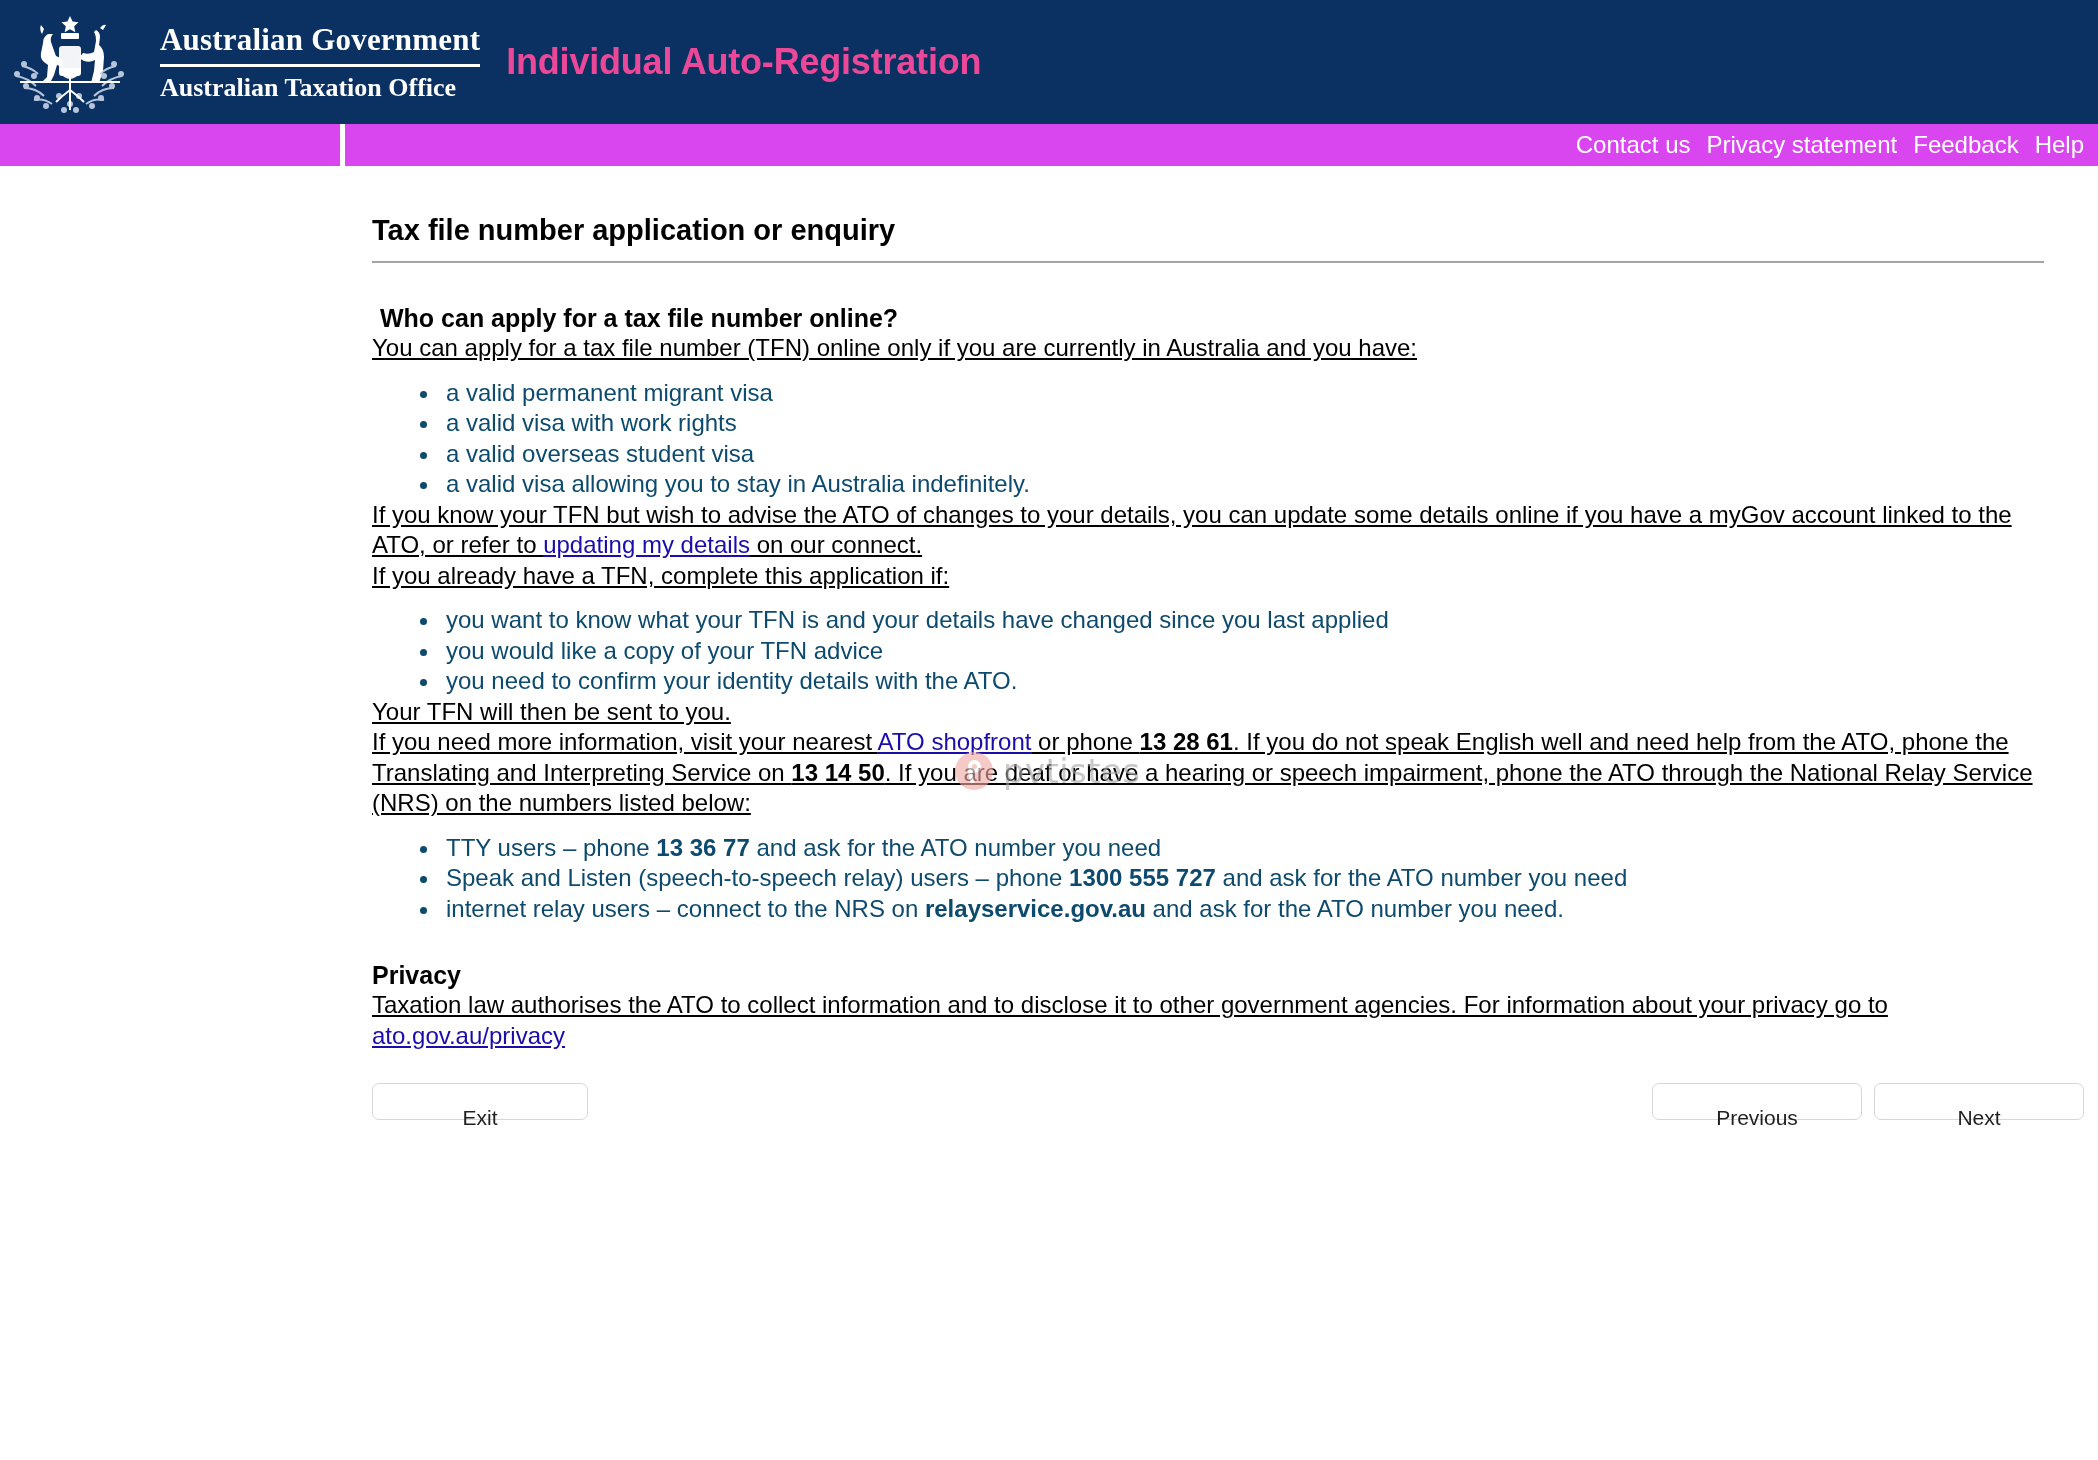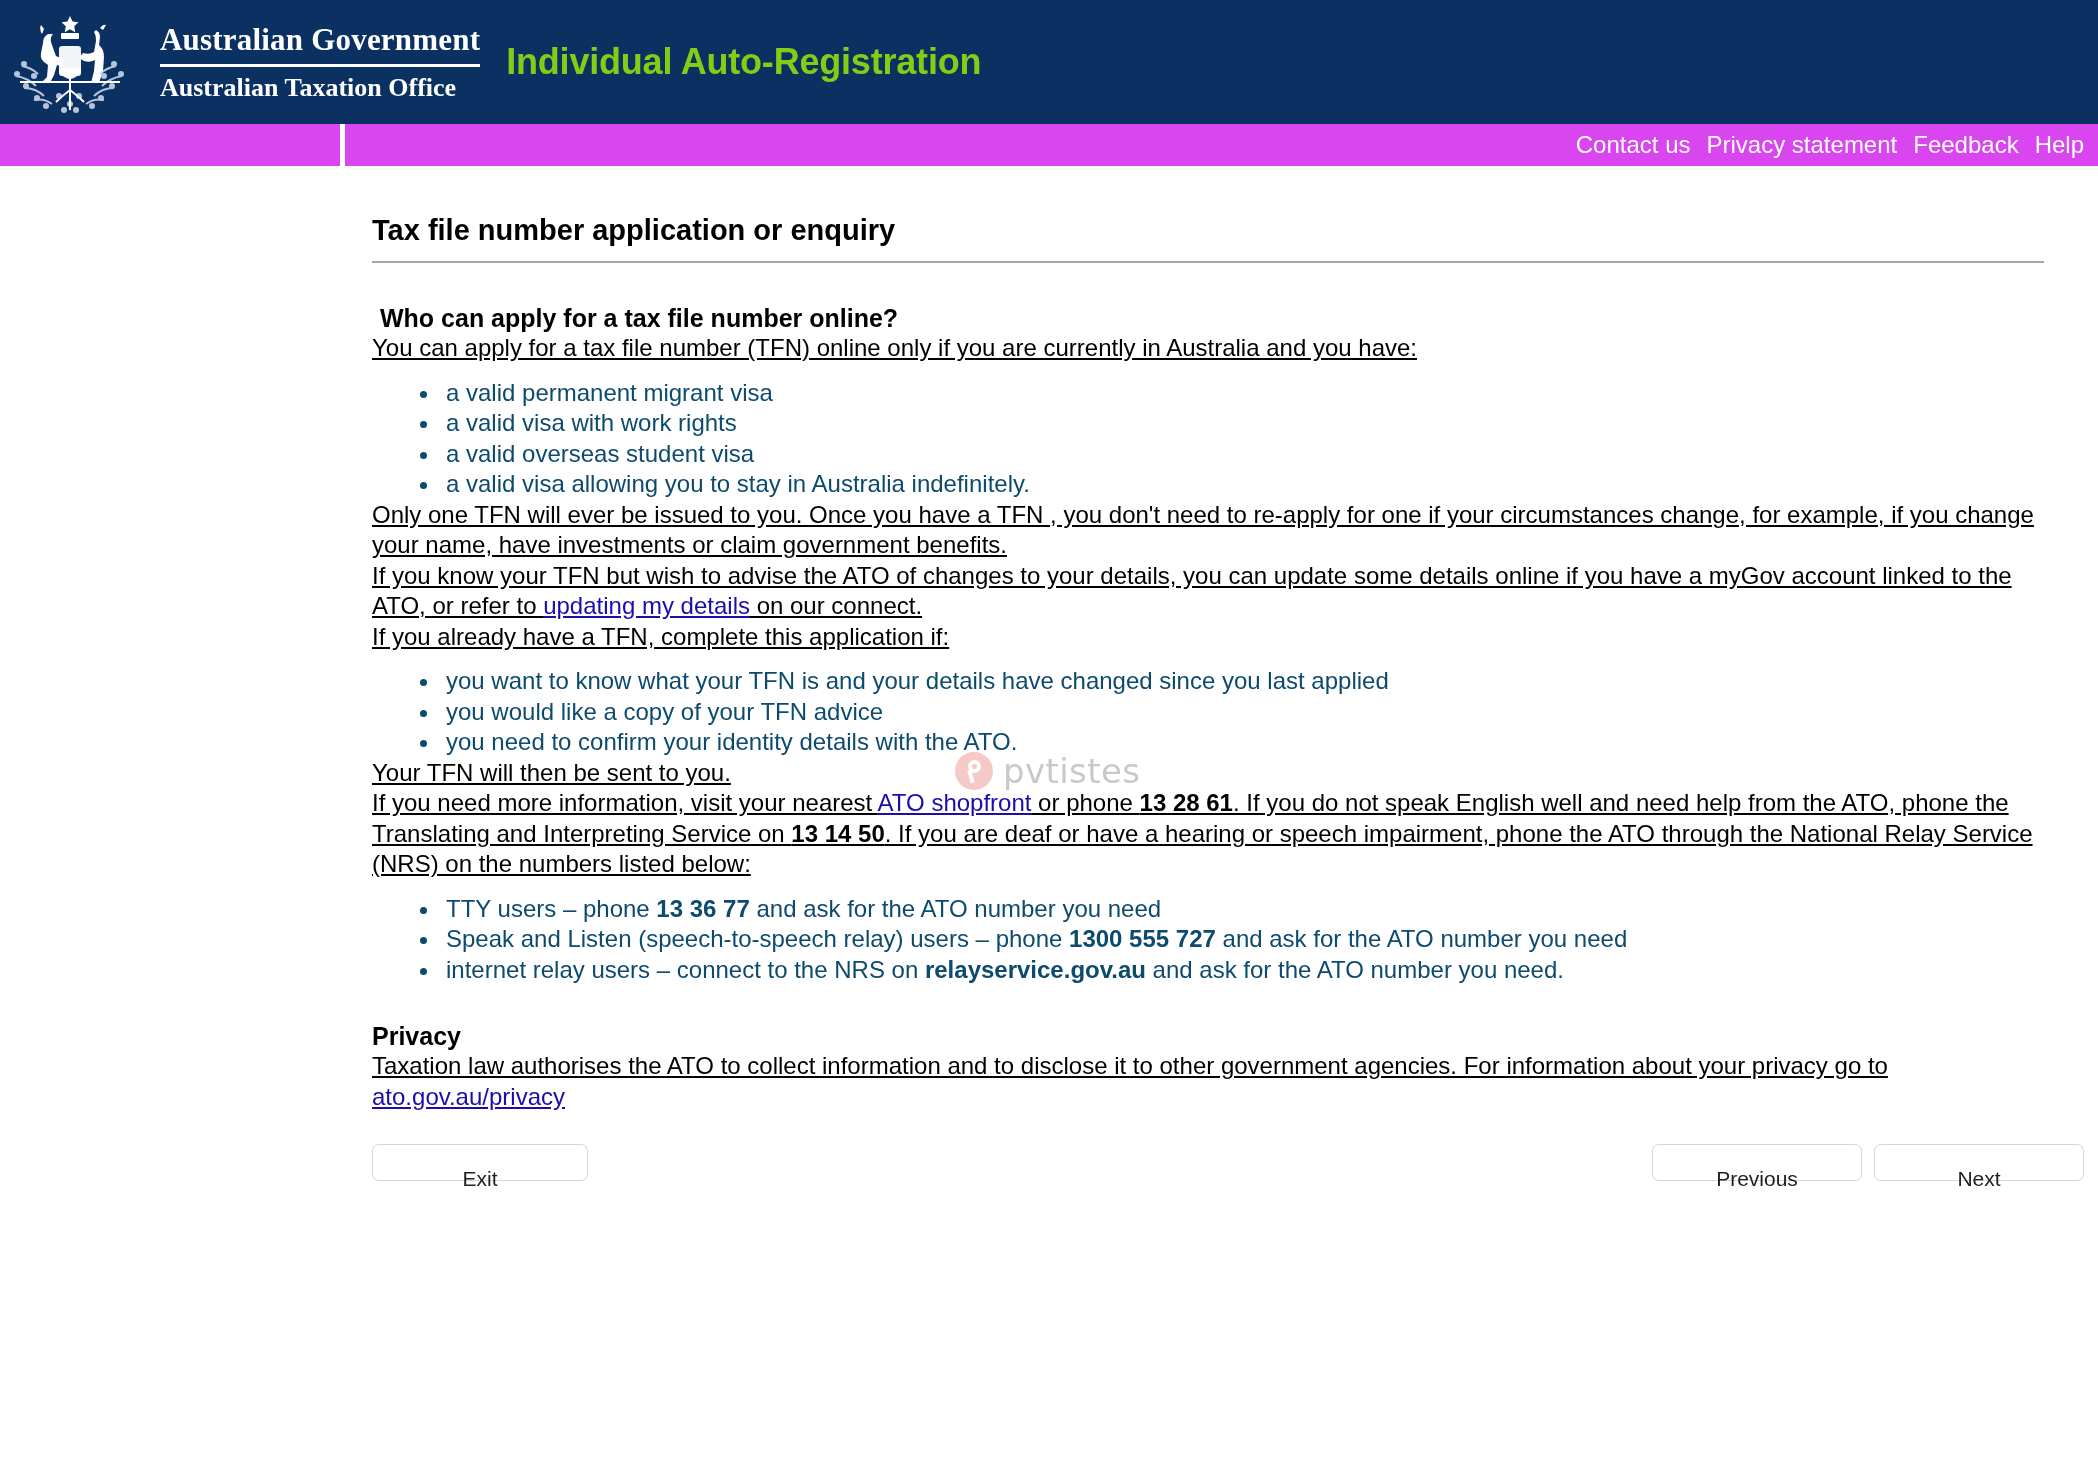"Individual Auto-Registration" .app-title { color: #84cc16 -> #ec4899 }
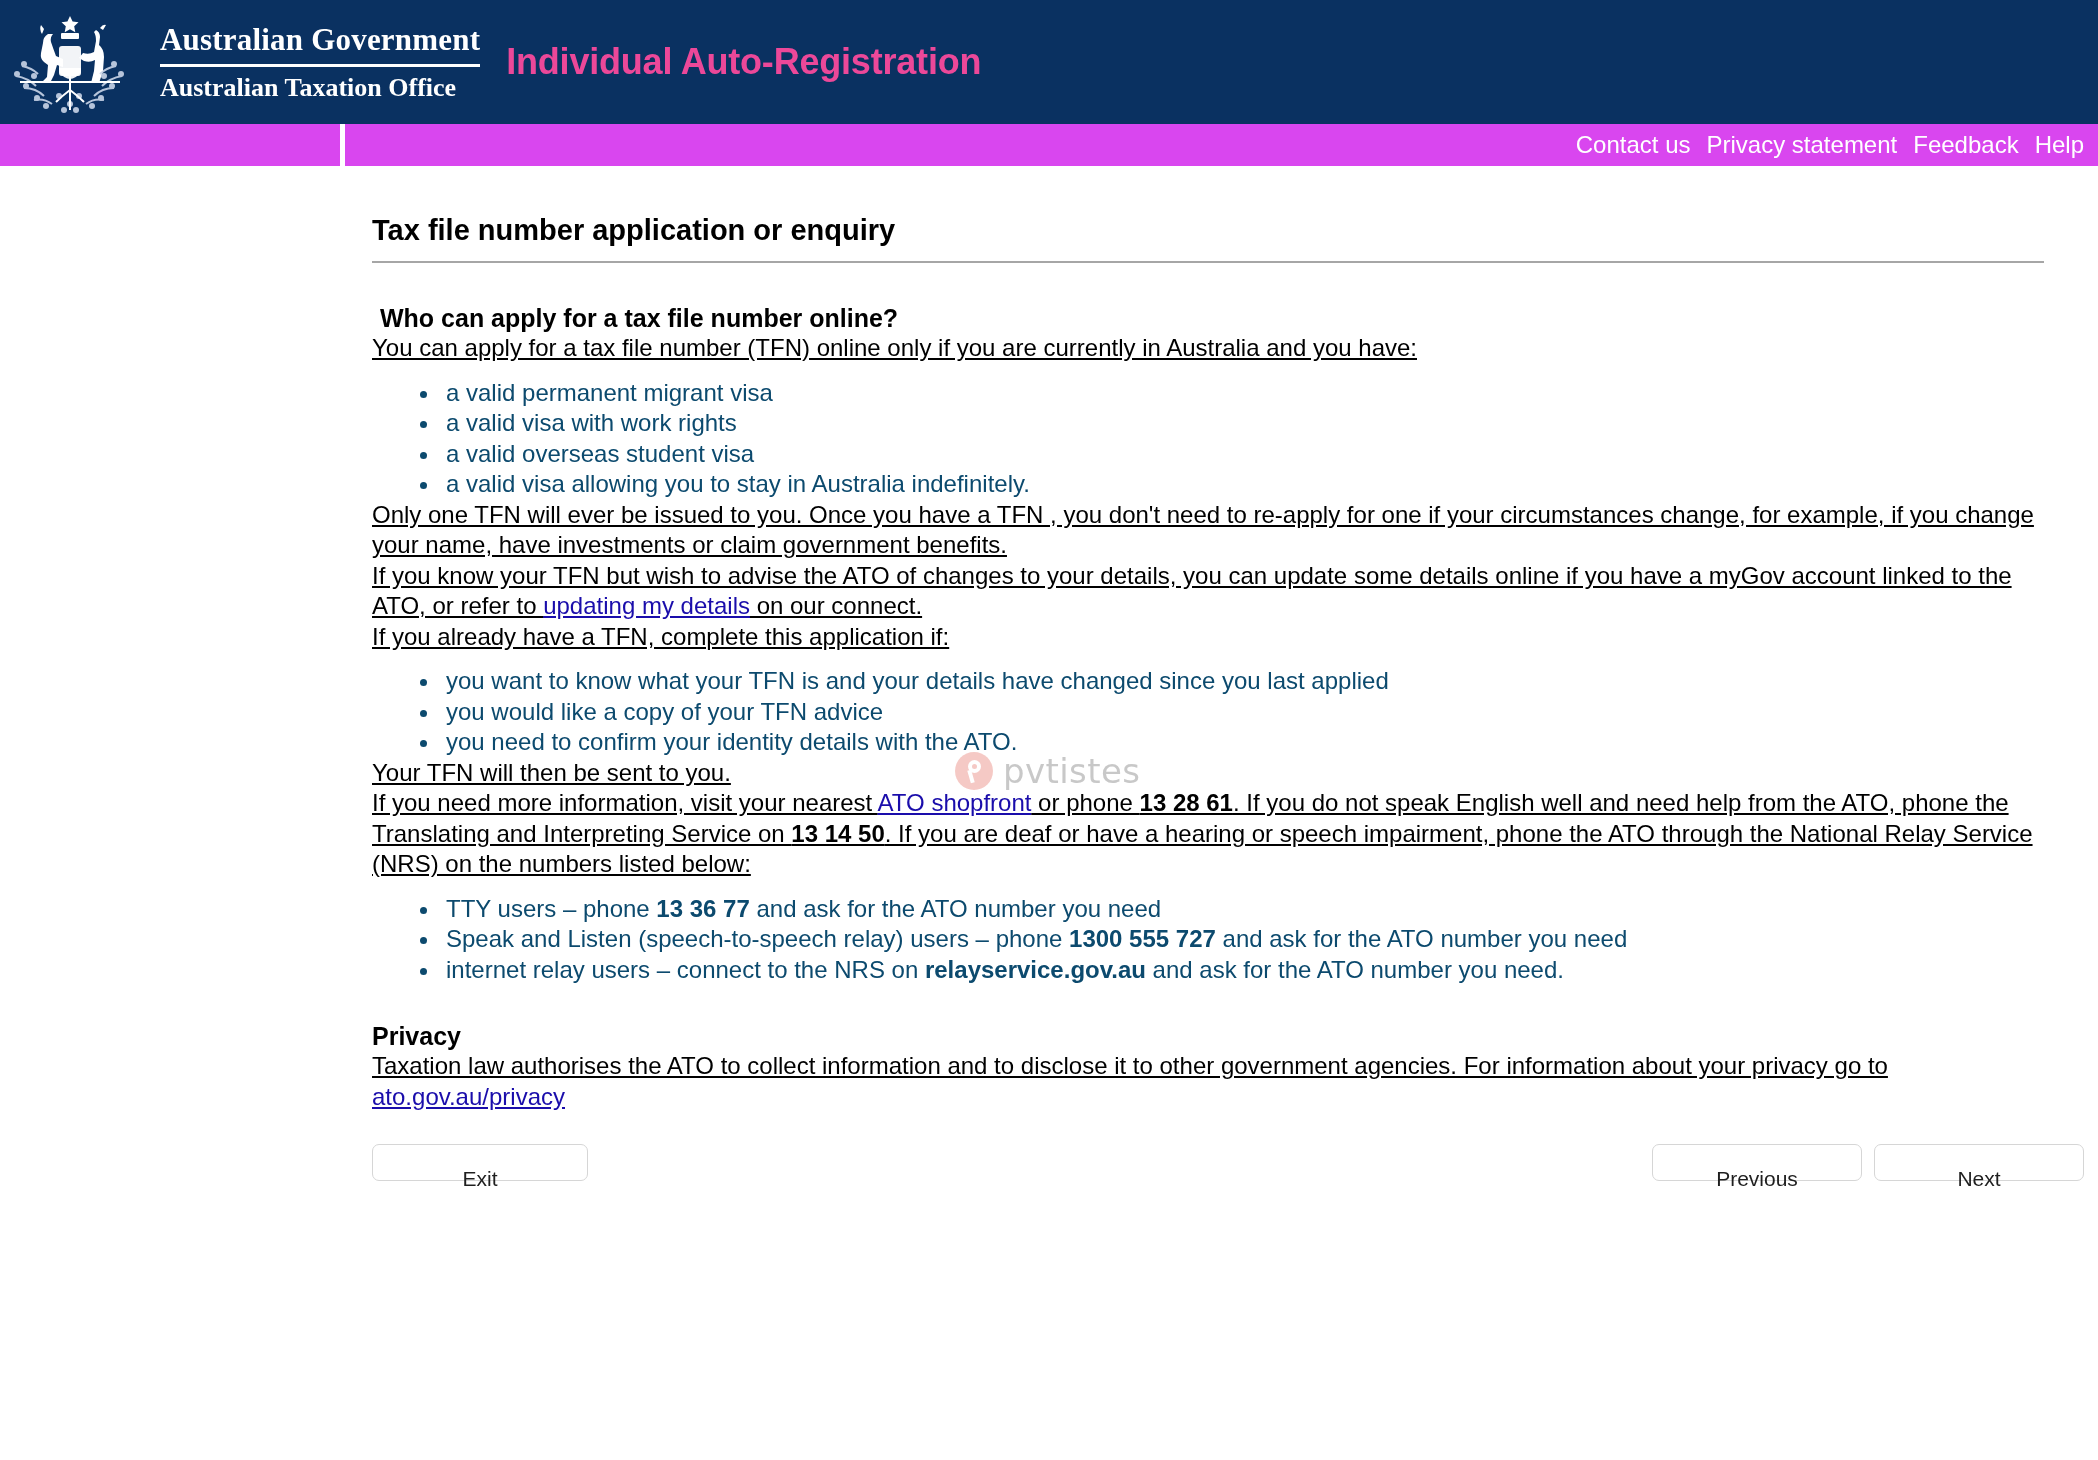"Only one TFN will ever" p.body-text { html: <p>Only one TFN will ever be issued to you. Once you have a TFN , you don't need to re-apply for one if your circumstances change, for example, if you change your name, have investments or claim government benefits.</p> -> none }
